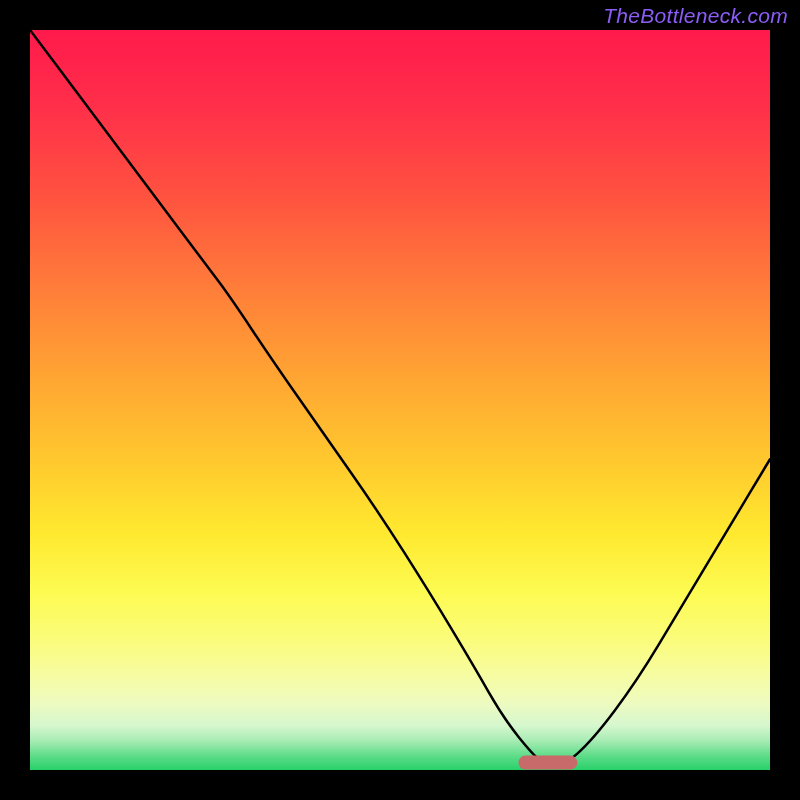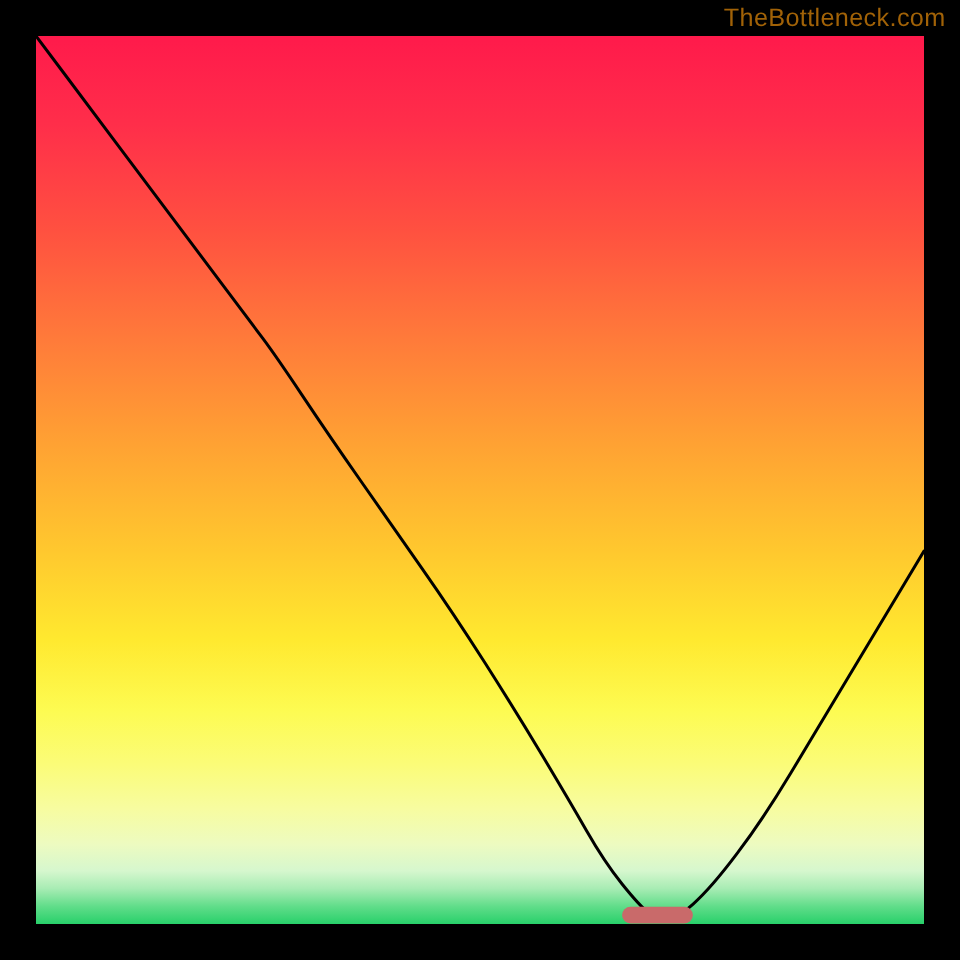"TheBottleneck.com" .watermark { color: #a16207 -> #8b5cf6; font-style: none -> italic }
